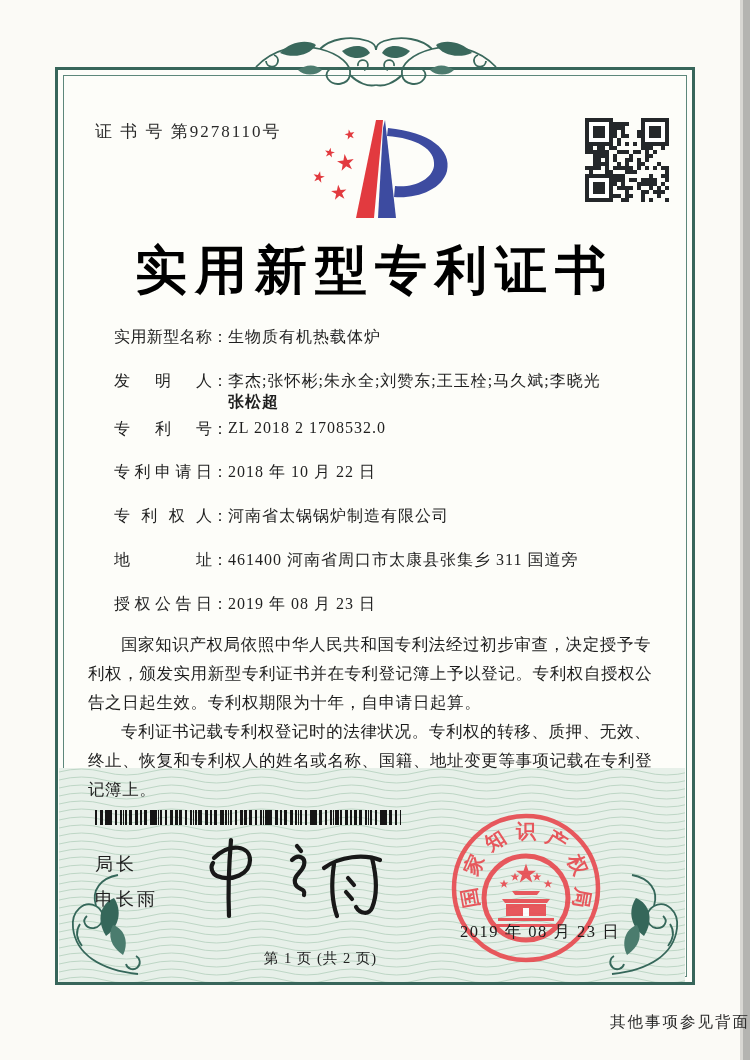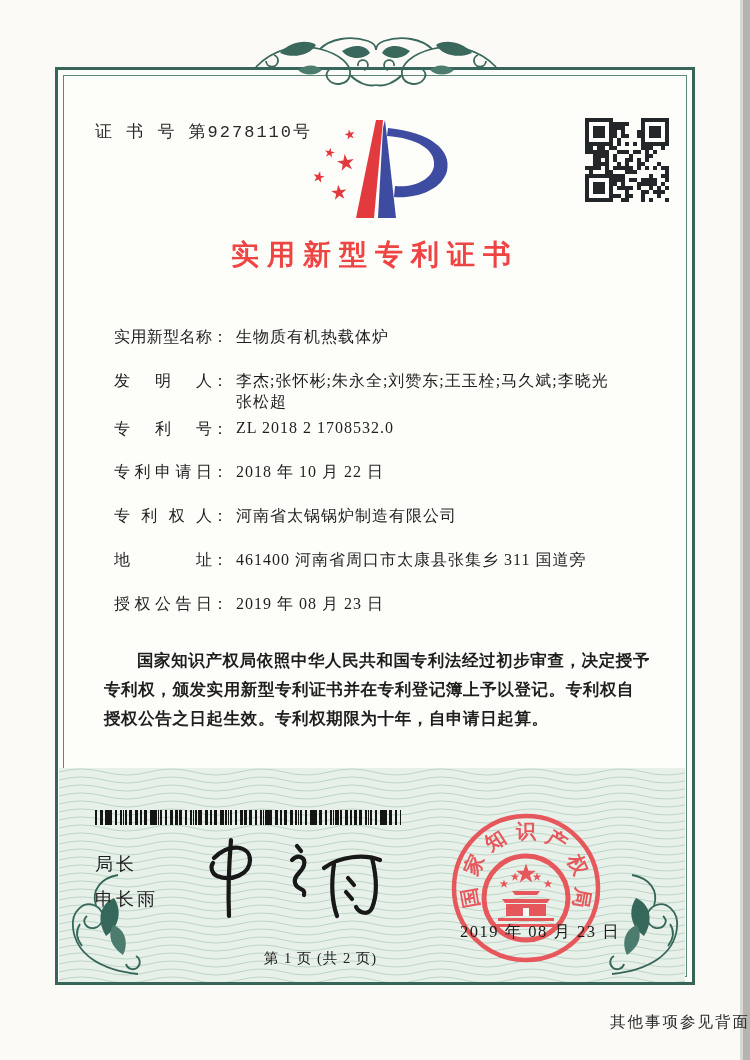"证 书 号 第9278110号" .cert-no { font-family: Liberation Mono, monospace -> none }
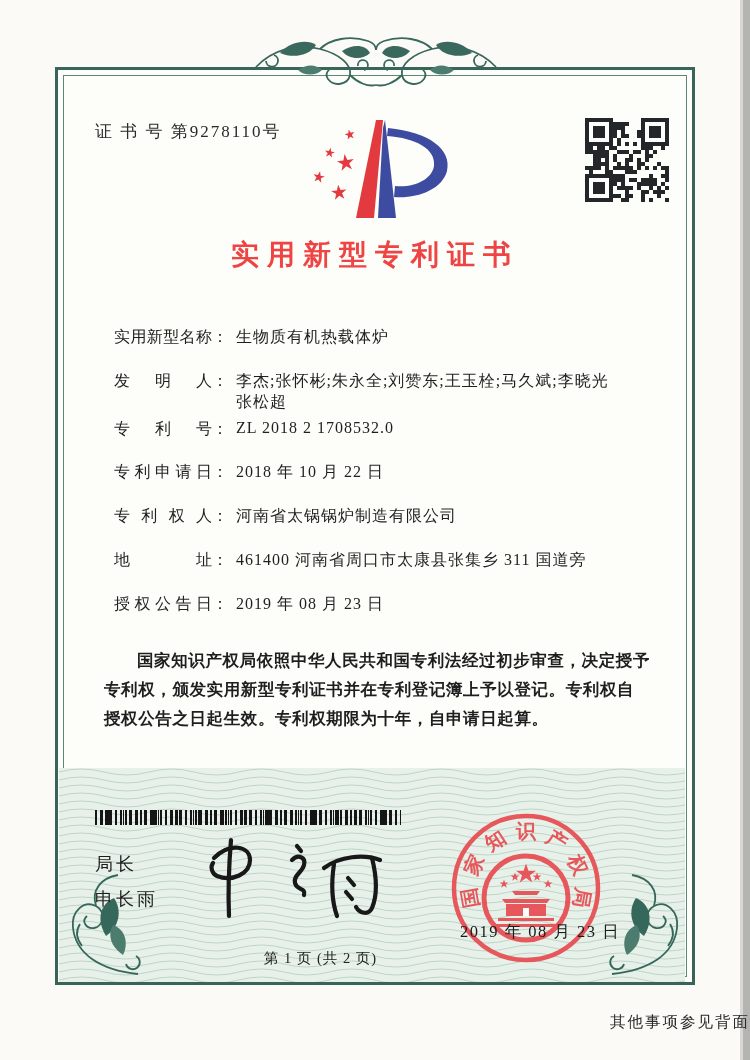"实用新型专利证书" .title { color: #ef4444 -> #000000; font-size: 28px -> 52px }
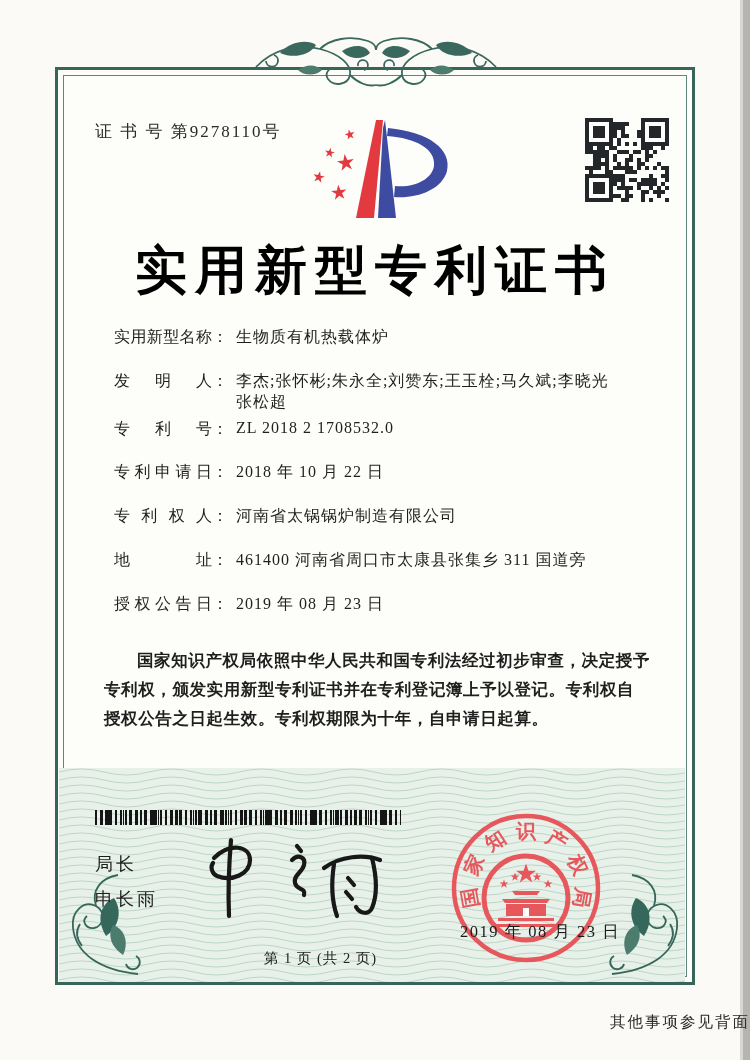"生物质有机热载体炉" .fvalue { margin-left: 8px -> none }
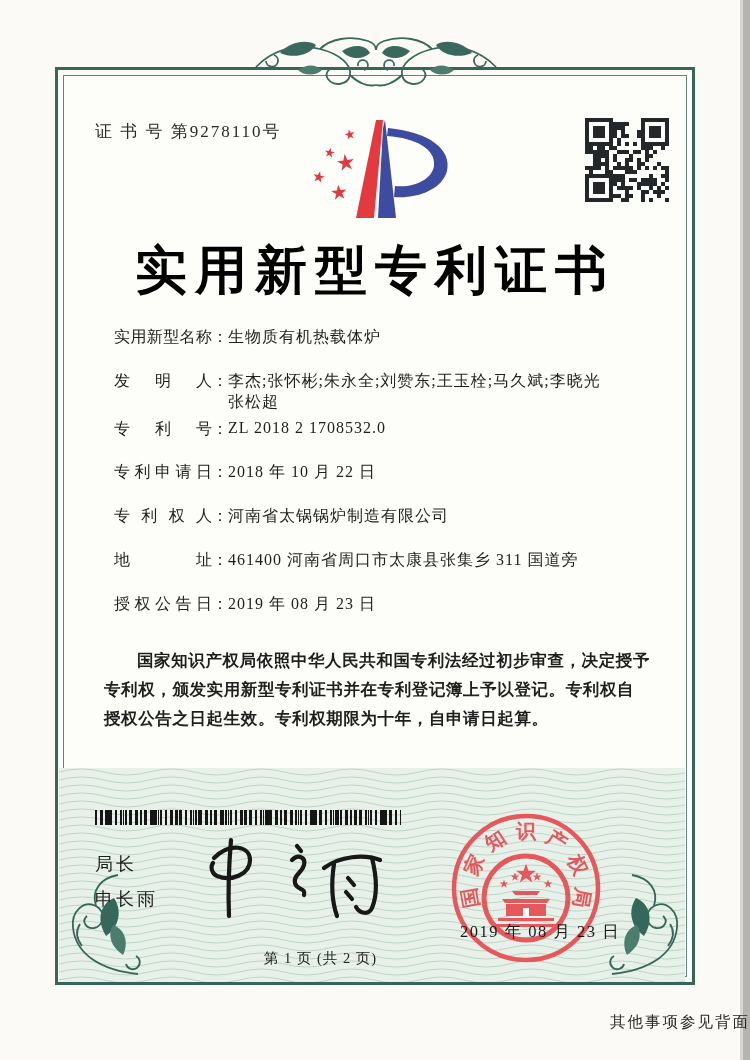"张松超" .fvalue .v2 { font-weight: none -> bold }
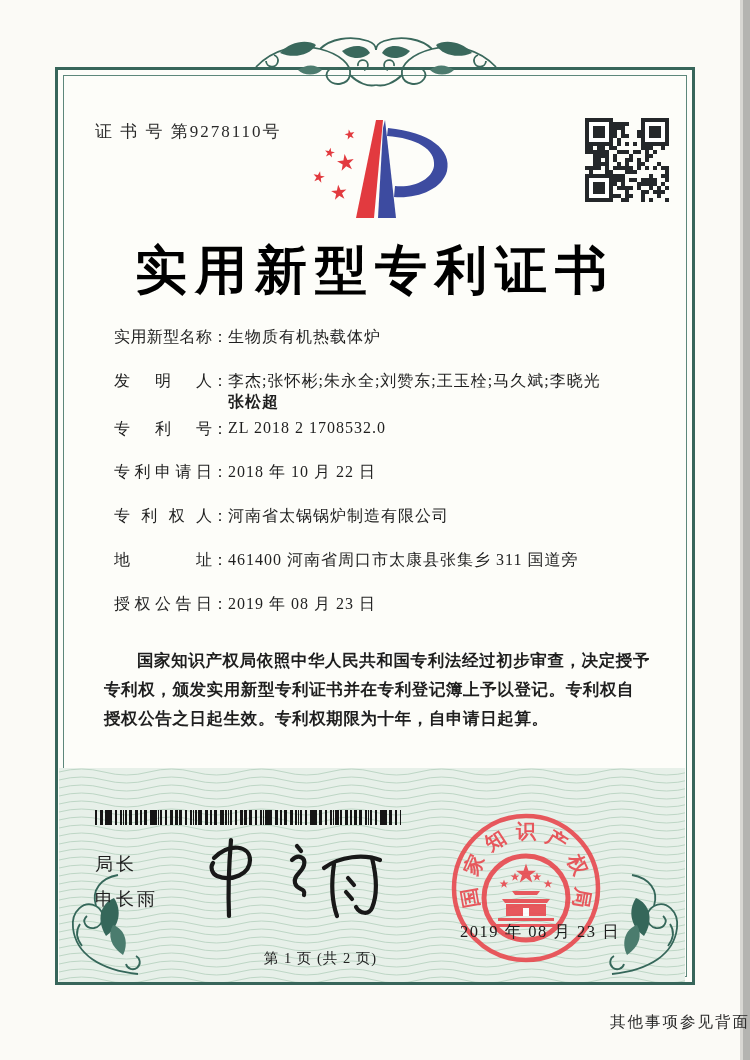"国家知识产权局依照中华人民共和国专利法经过初步审查，决定授予专利权，颁发实用新型" .body-text p { font-weight: bold -> none; margin: 16px -> 0 }
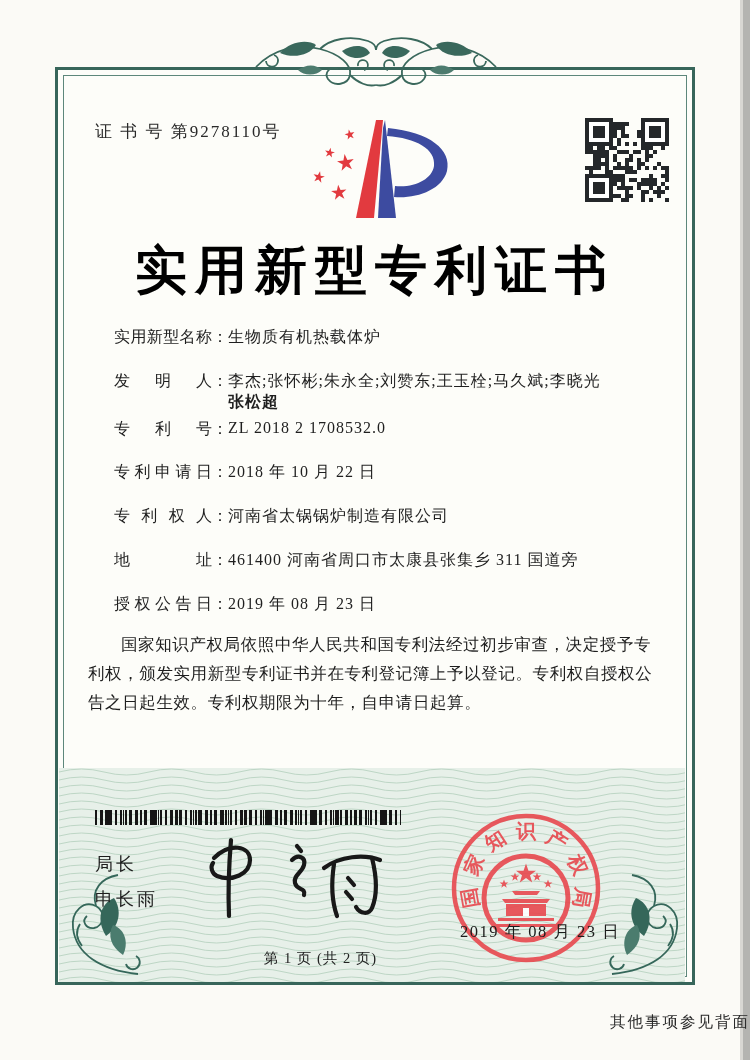"专利证书记载专利权登记时的法律状况。专利权的转移、质押、无效、终止、恢复和专利权" p { html: none -> <p>专利证书记载专利权登记时的法律状况。专利权的转移、质押、无效、终止、恢复和专利权人的姓名或名称、国籍、地址变更等事项记载在专利登记簿上。</p> }
